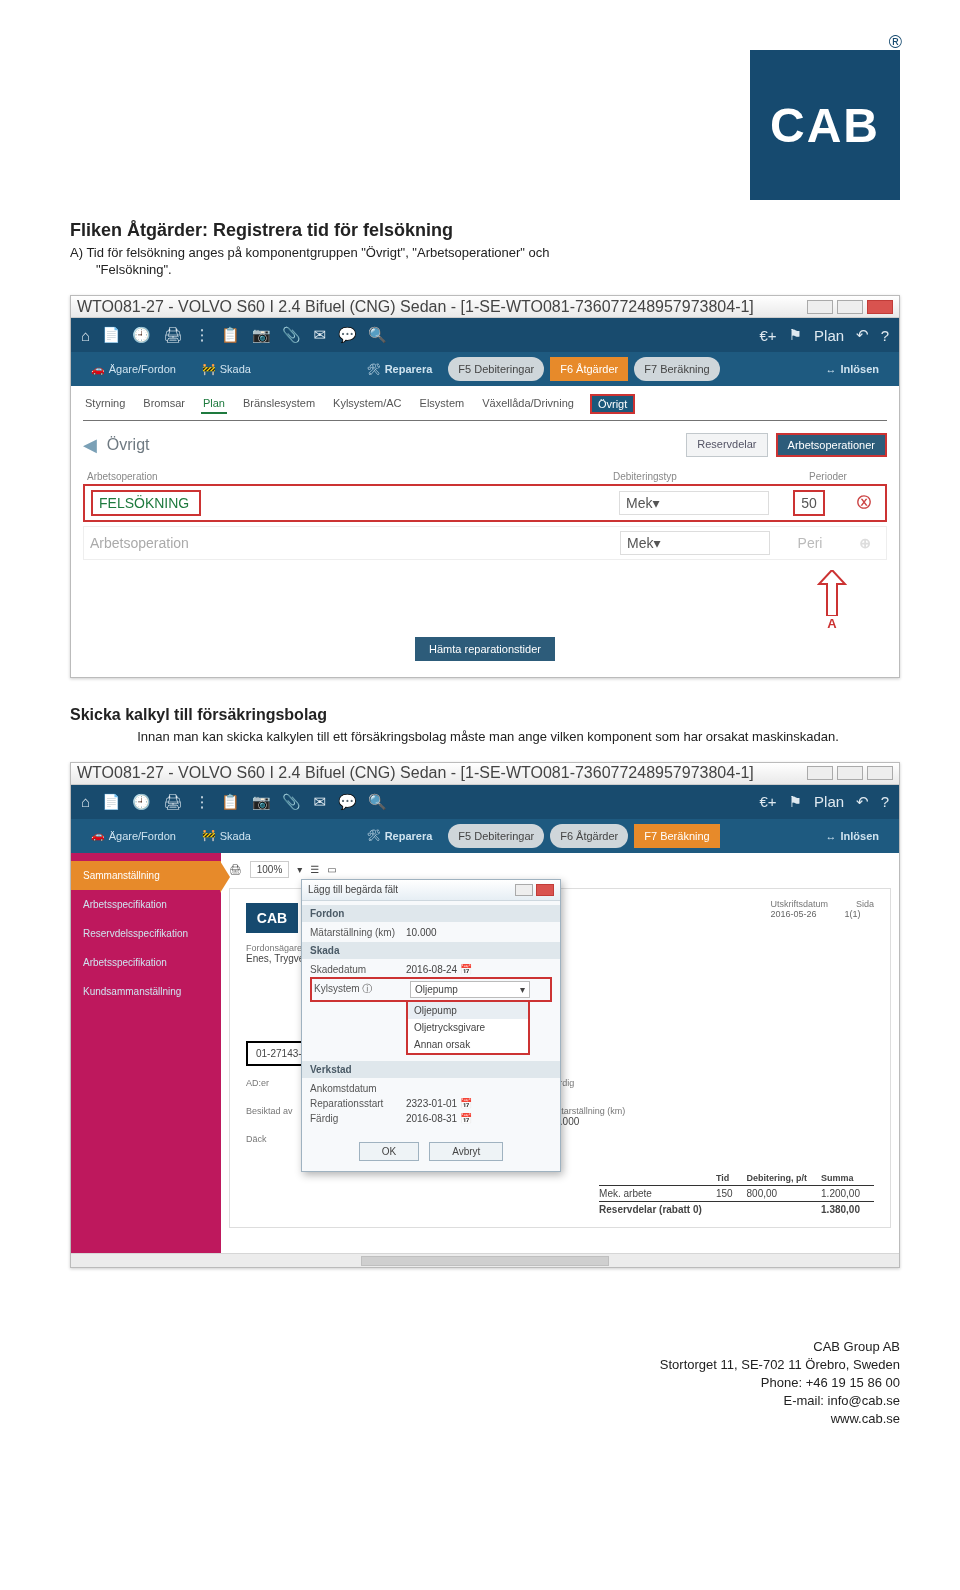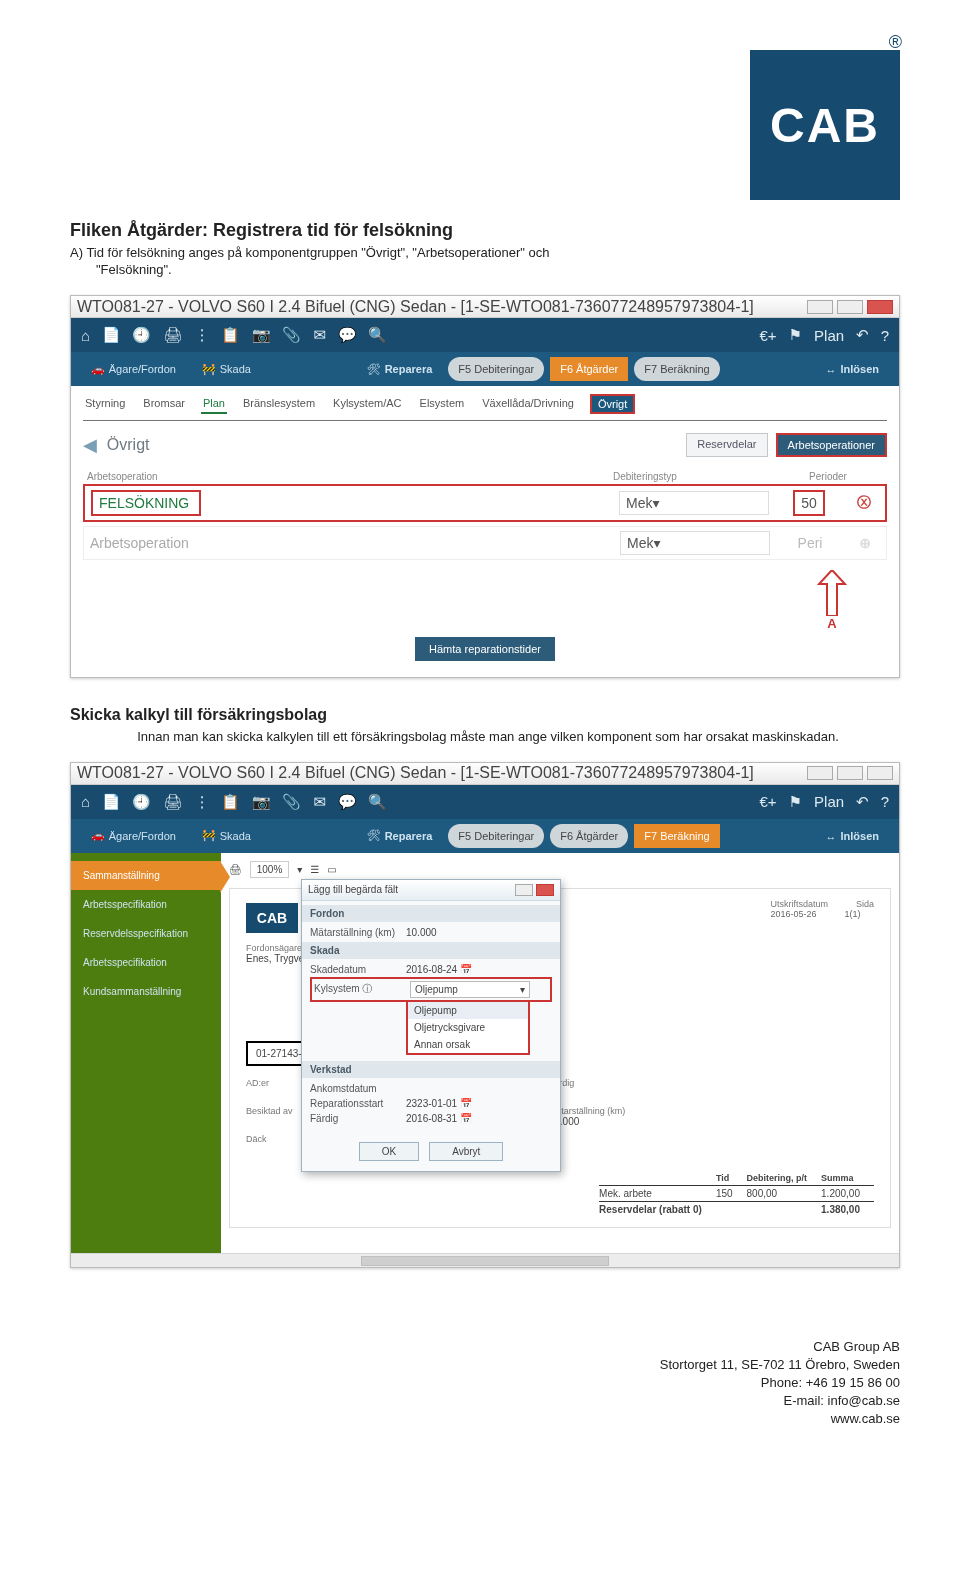"Sammanställning" .s2side { background: #4d7c0f -> #be185d }
